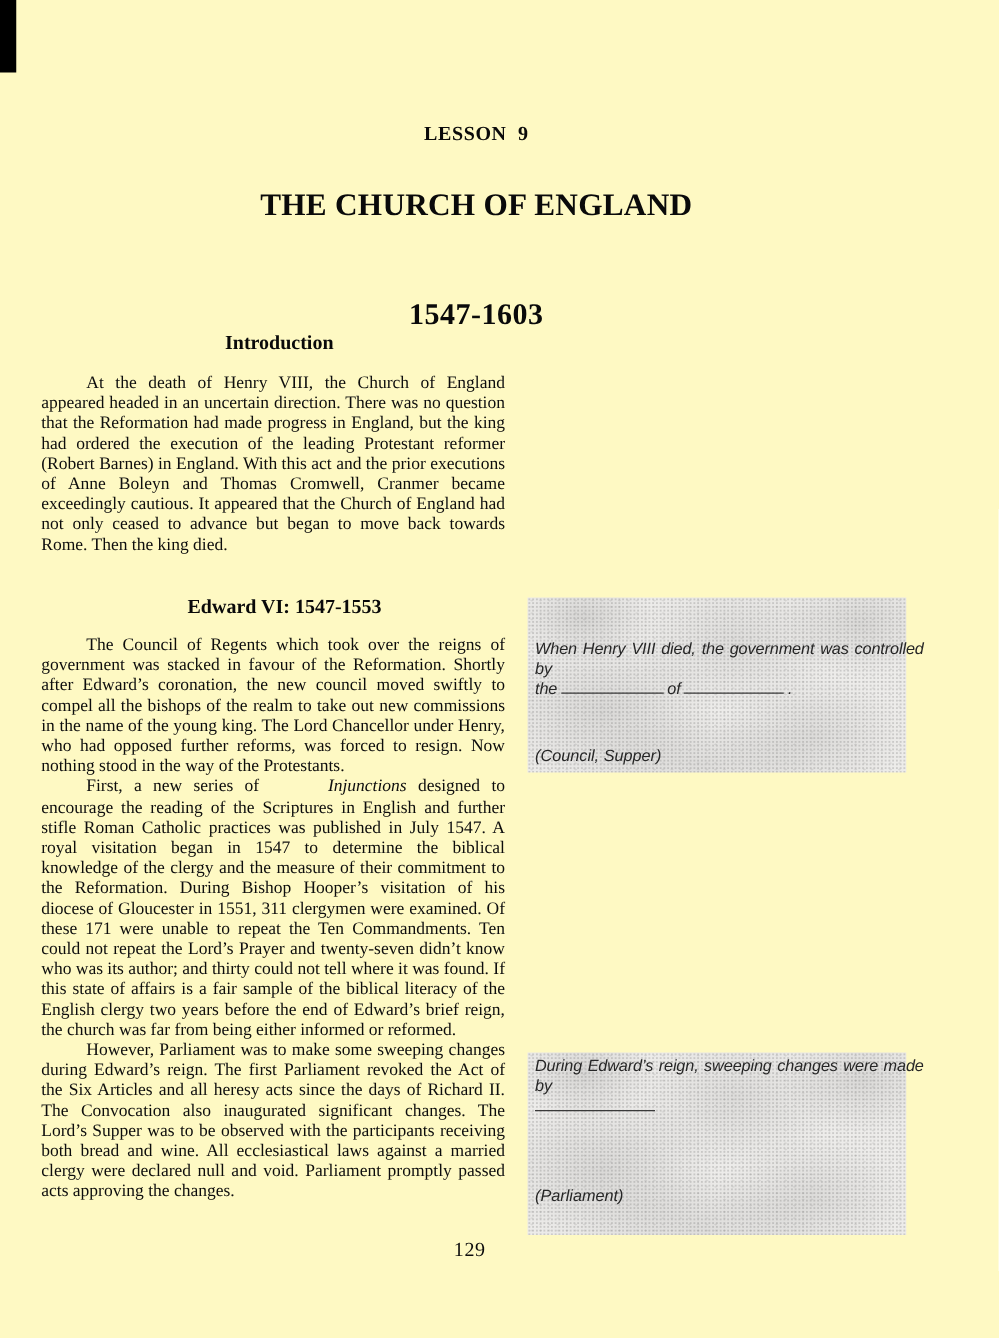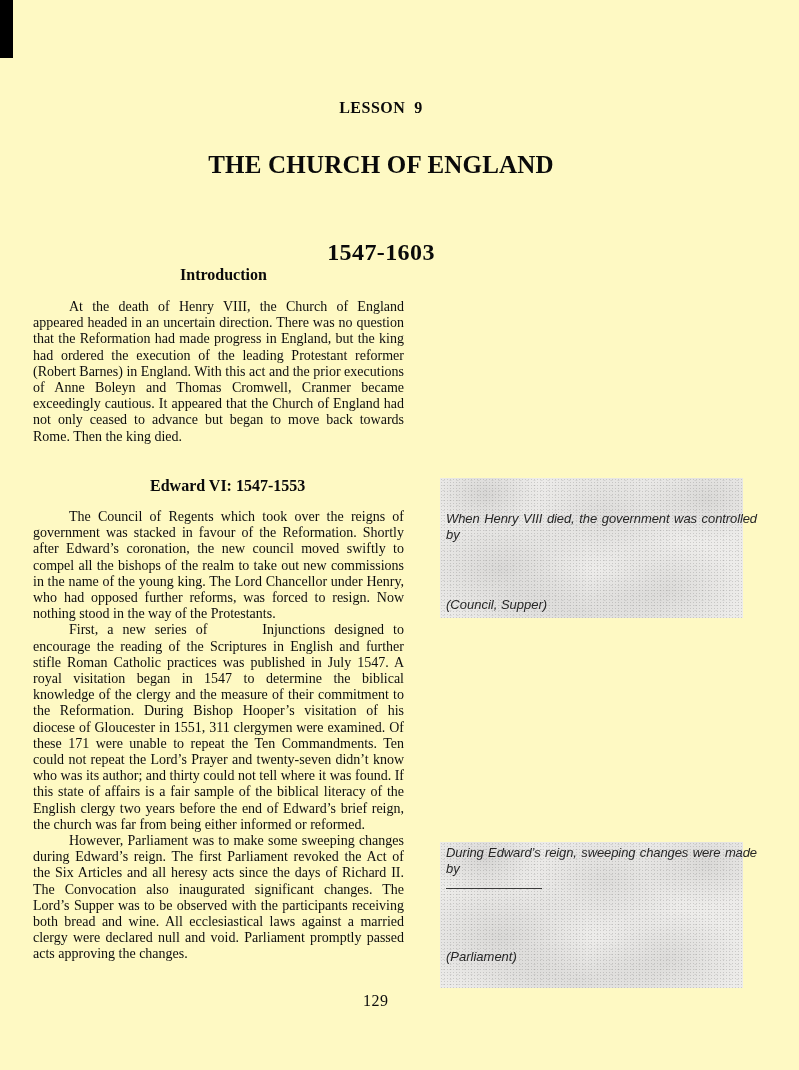"When Henry VIII died, the" .texbox { left: 440px -> 422px }
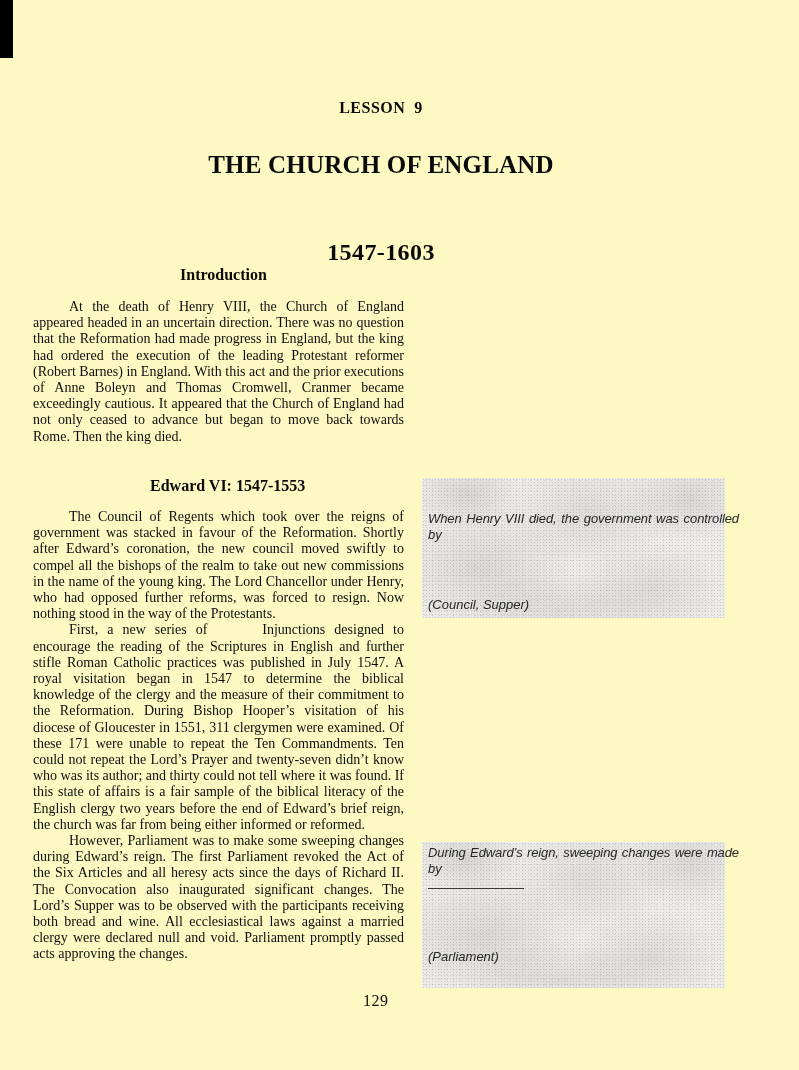"the of ." div { html: none -> <div><span>the</span><span></span><span>of</span><span></span><span>.</span></div> }
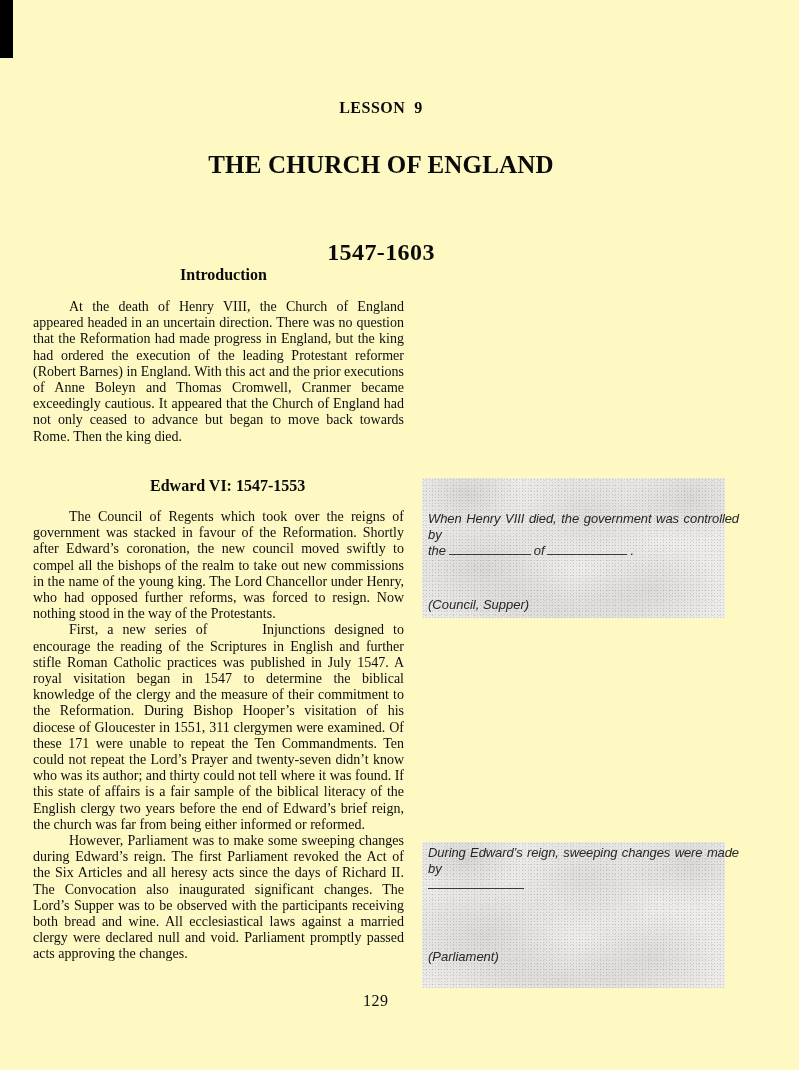"Injunctions" .ital { font-style: none -> italic }
